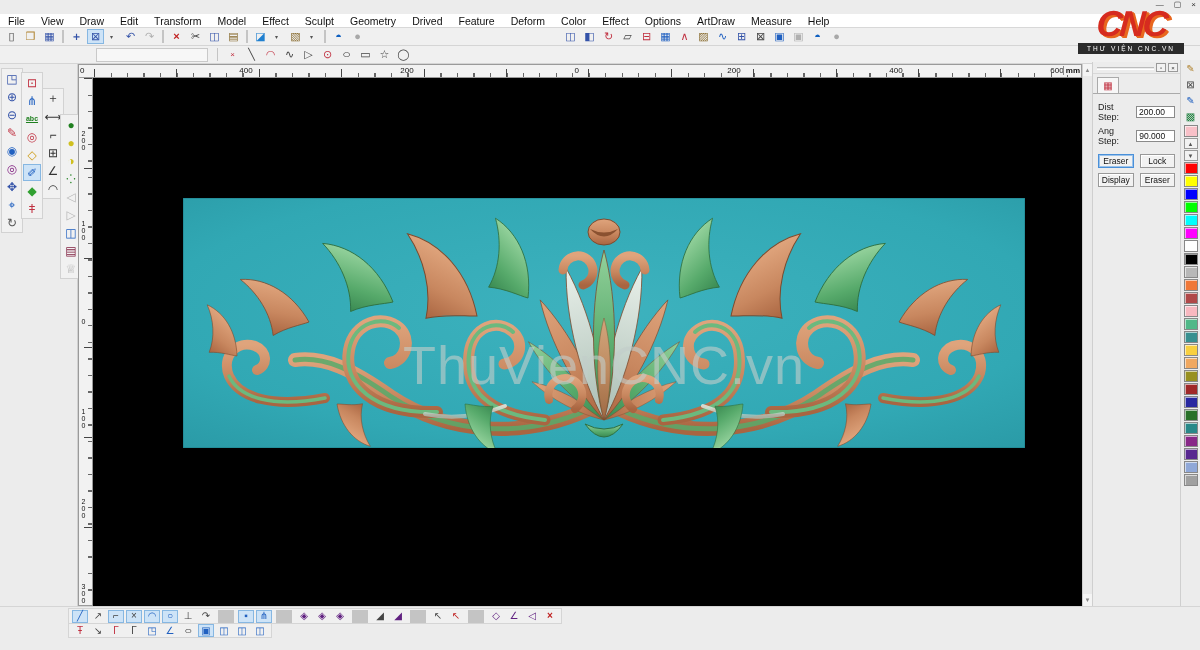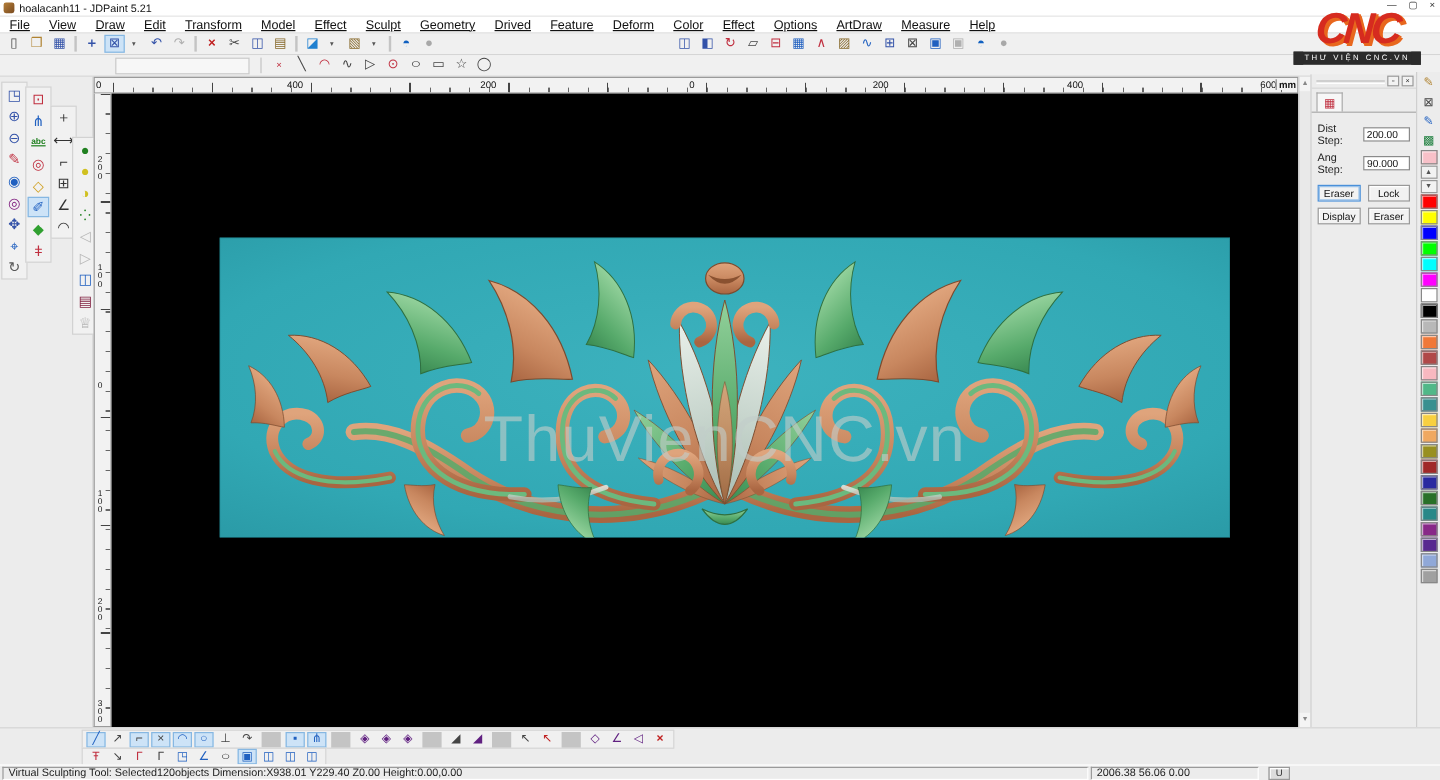"hoalacanh11 - JDPaint 5.21" div.abs { html: <div> <div></div> <span>hoalacanh11 - JDPaint 5.21</span> </div> -> none }
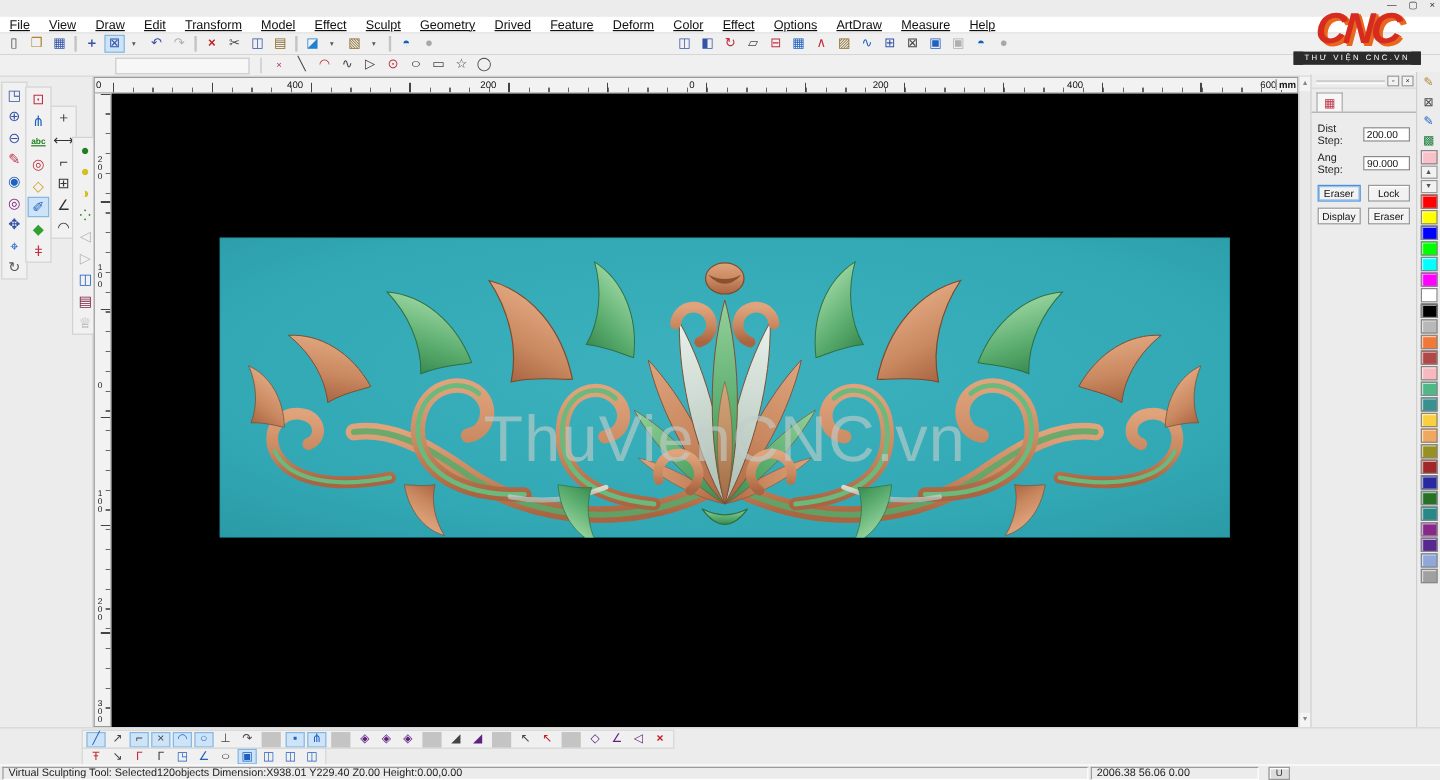"File" .menu-item { text-decoration: underline -> none }
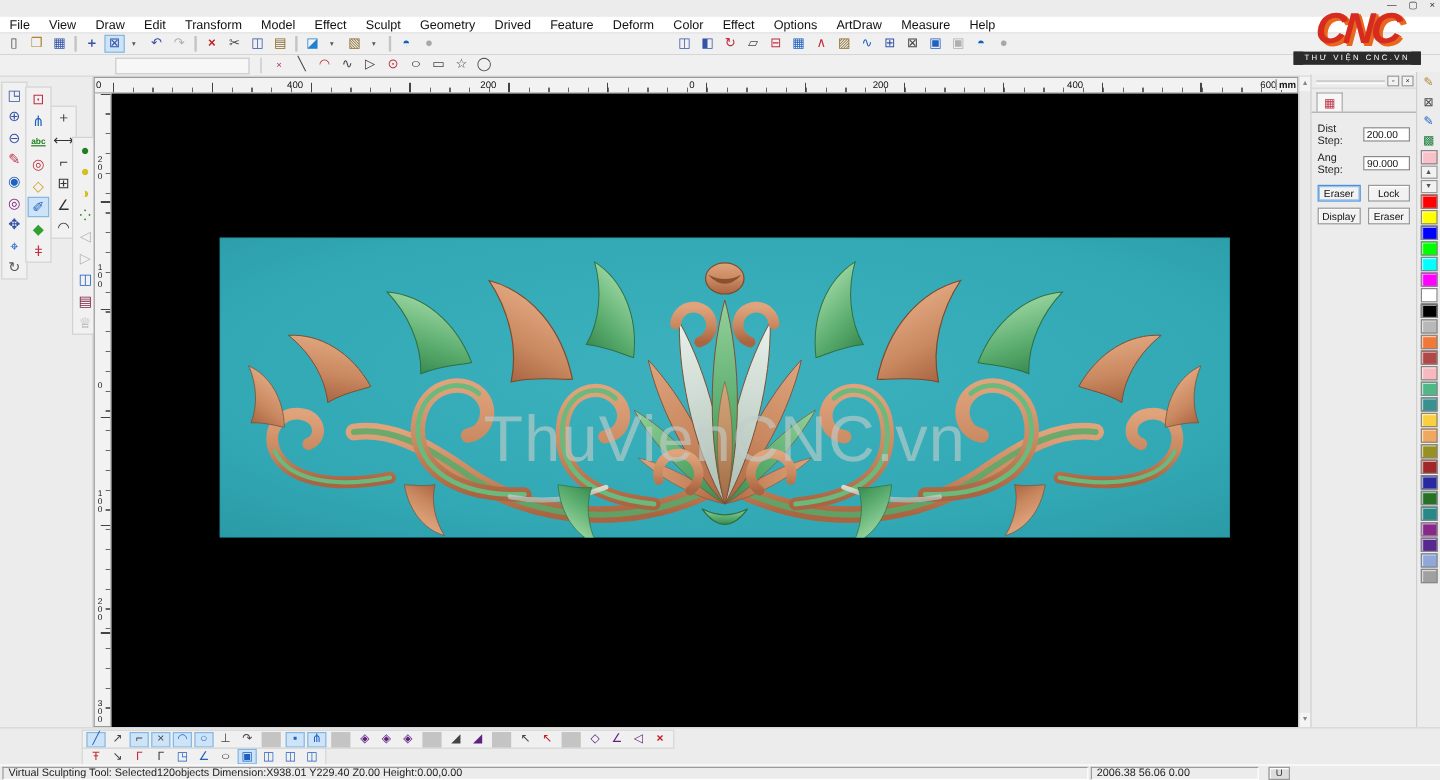"Virtual Sculpting Tool:" div.abs { html: <div> <div>Virtual Sculpting Tool: Selected120objects Dimension:X938.01 Y229.40 Z0.00 Height:0.00,0.00</div> <div>2006.38 56.06 0.00</div> <div>U</div> </div> -> none }
